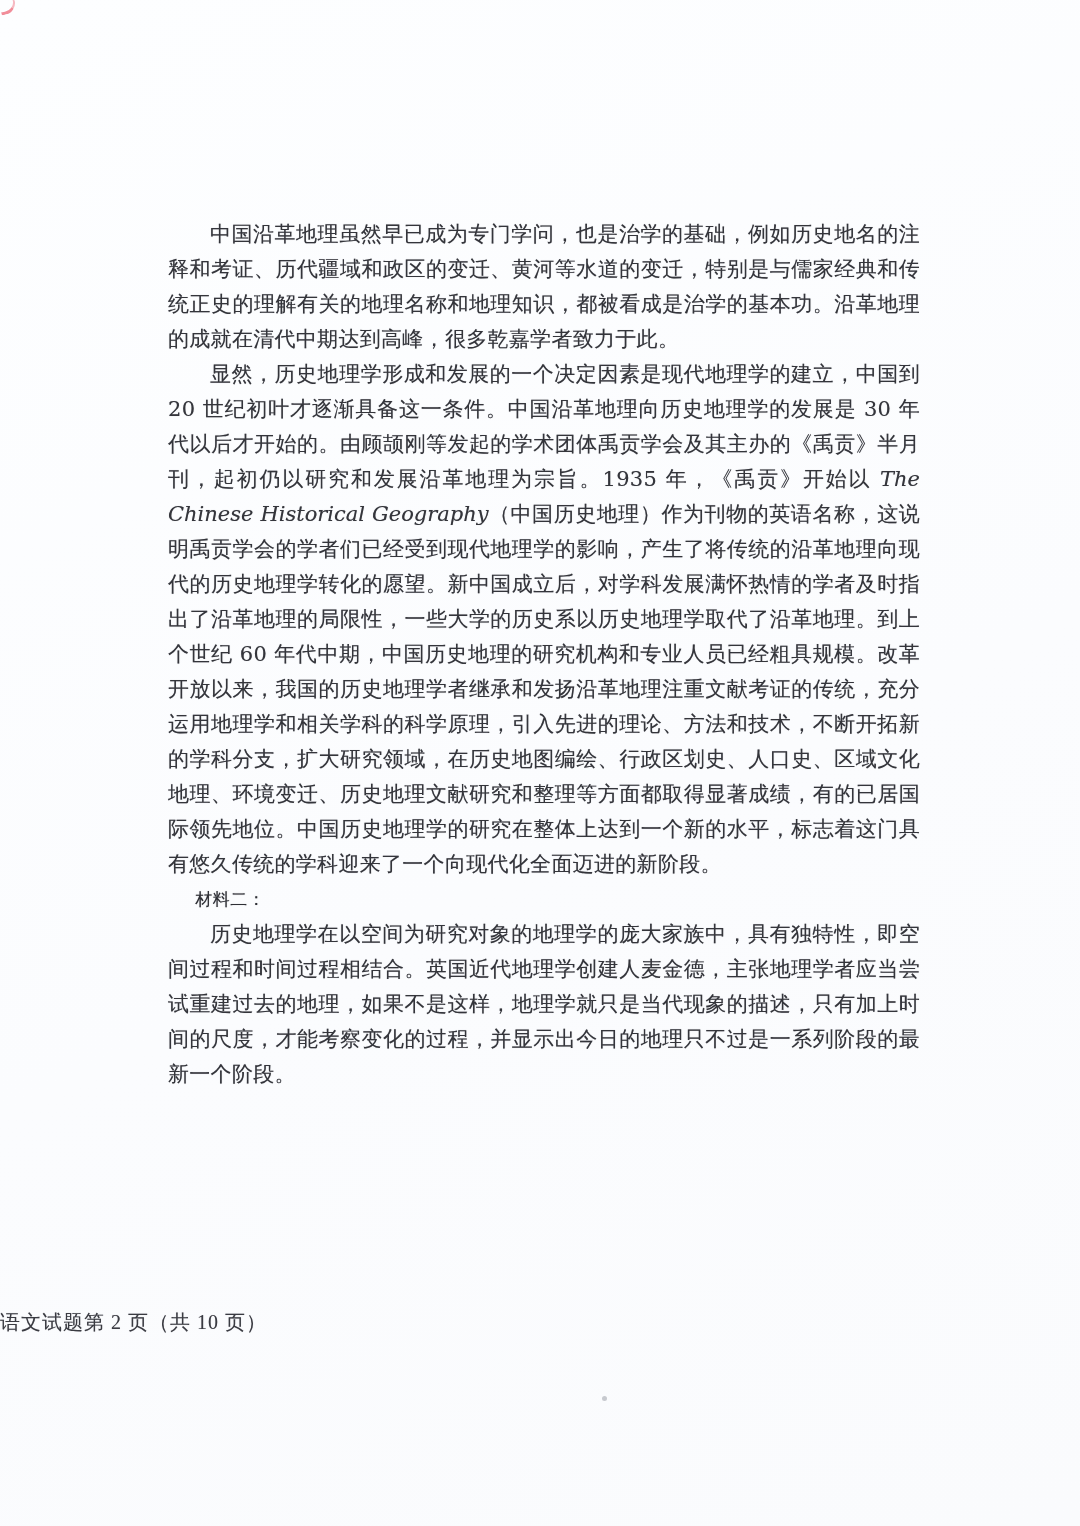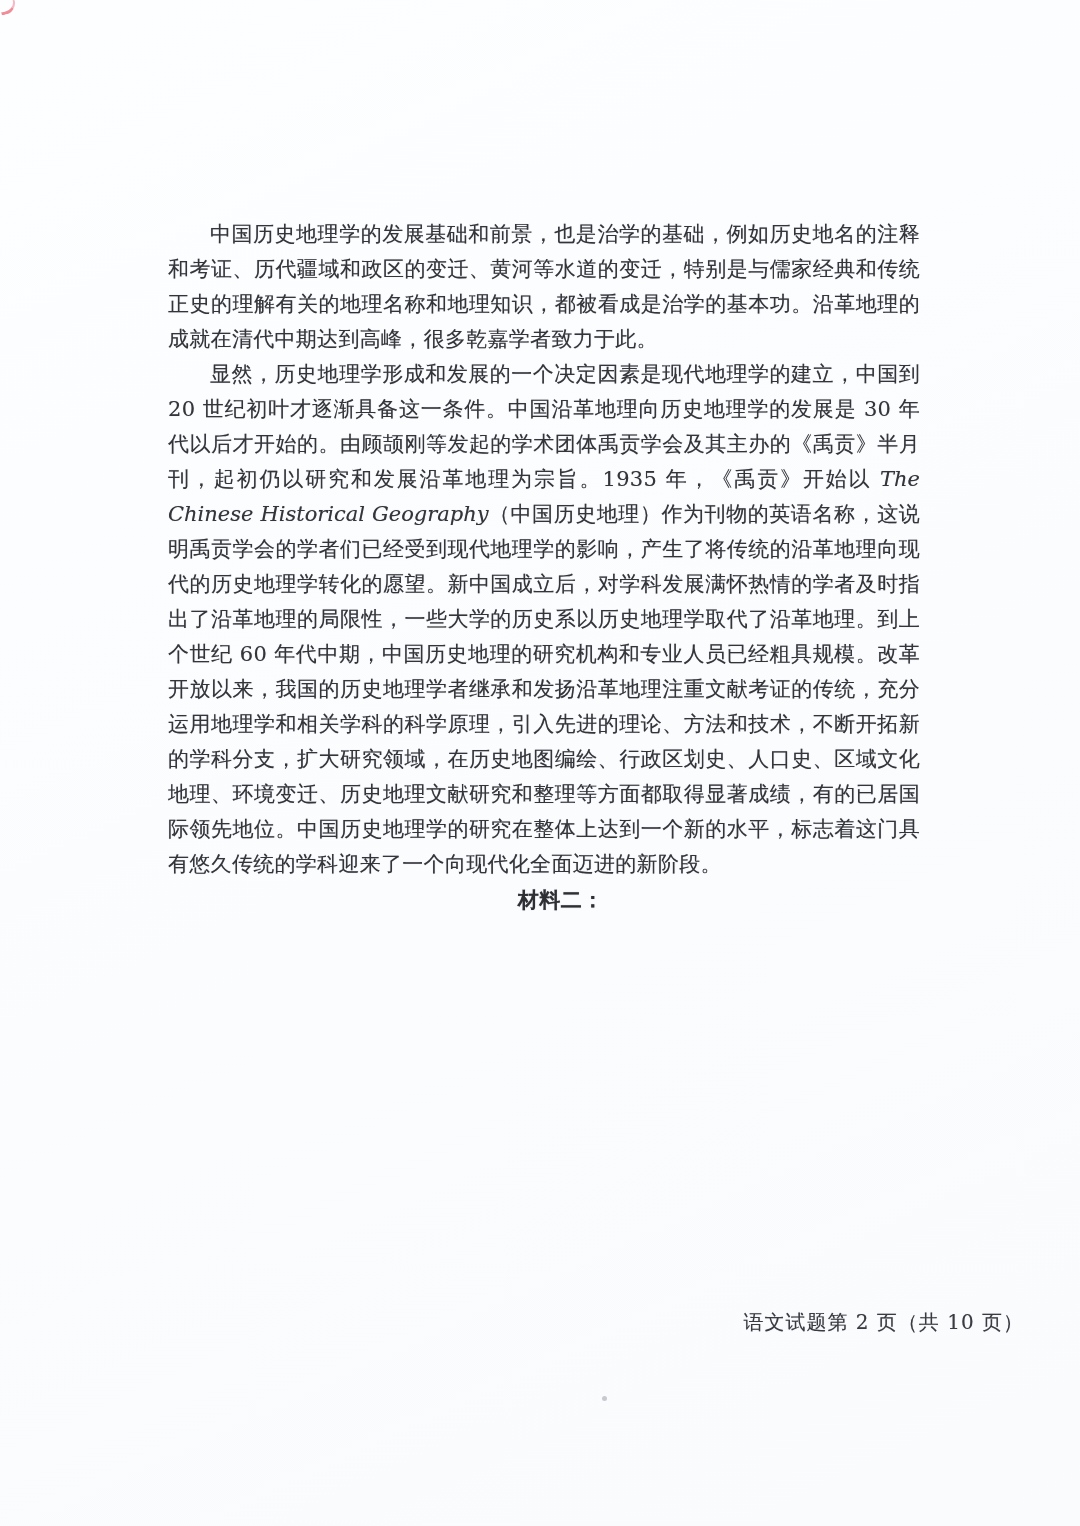"中国历史地理学的发展基础和前景，也是治学的基础，例如历史地名的注释和考证、历代疆" p.body-p { text: 历史地理学的发展基础和前景 -> 沿革地理虽然早已成为专门学问 }
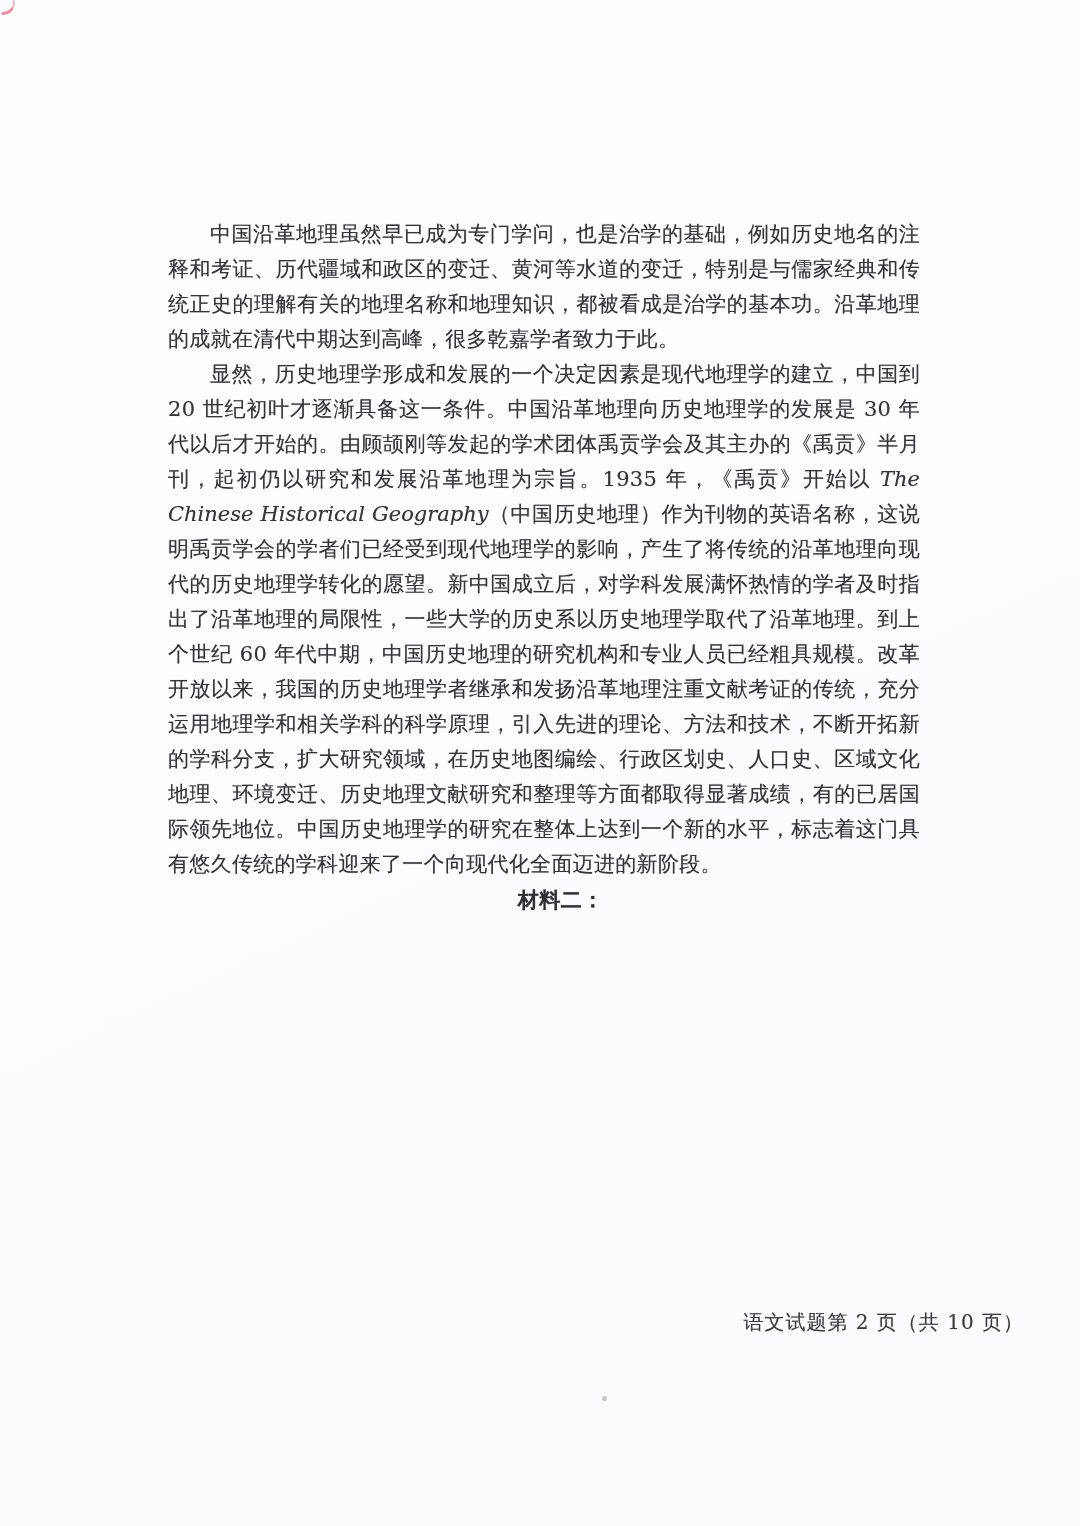"材料二：" .material-heading { font-size: 21px -> 17px; font-weight: bold -> normal; text-align: center -> none }
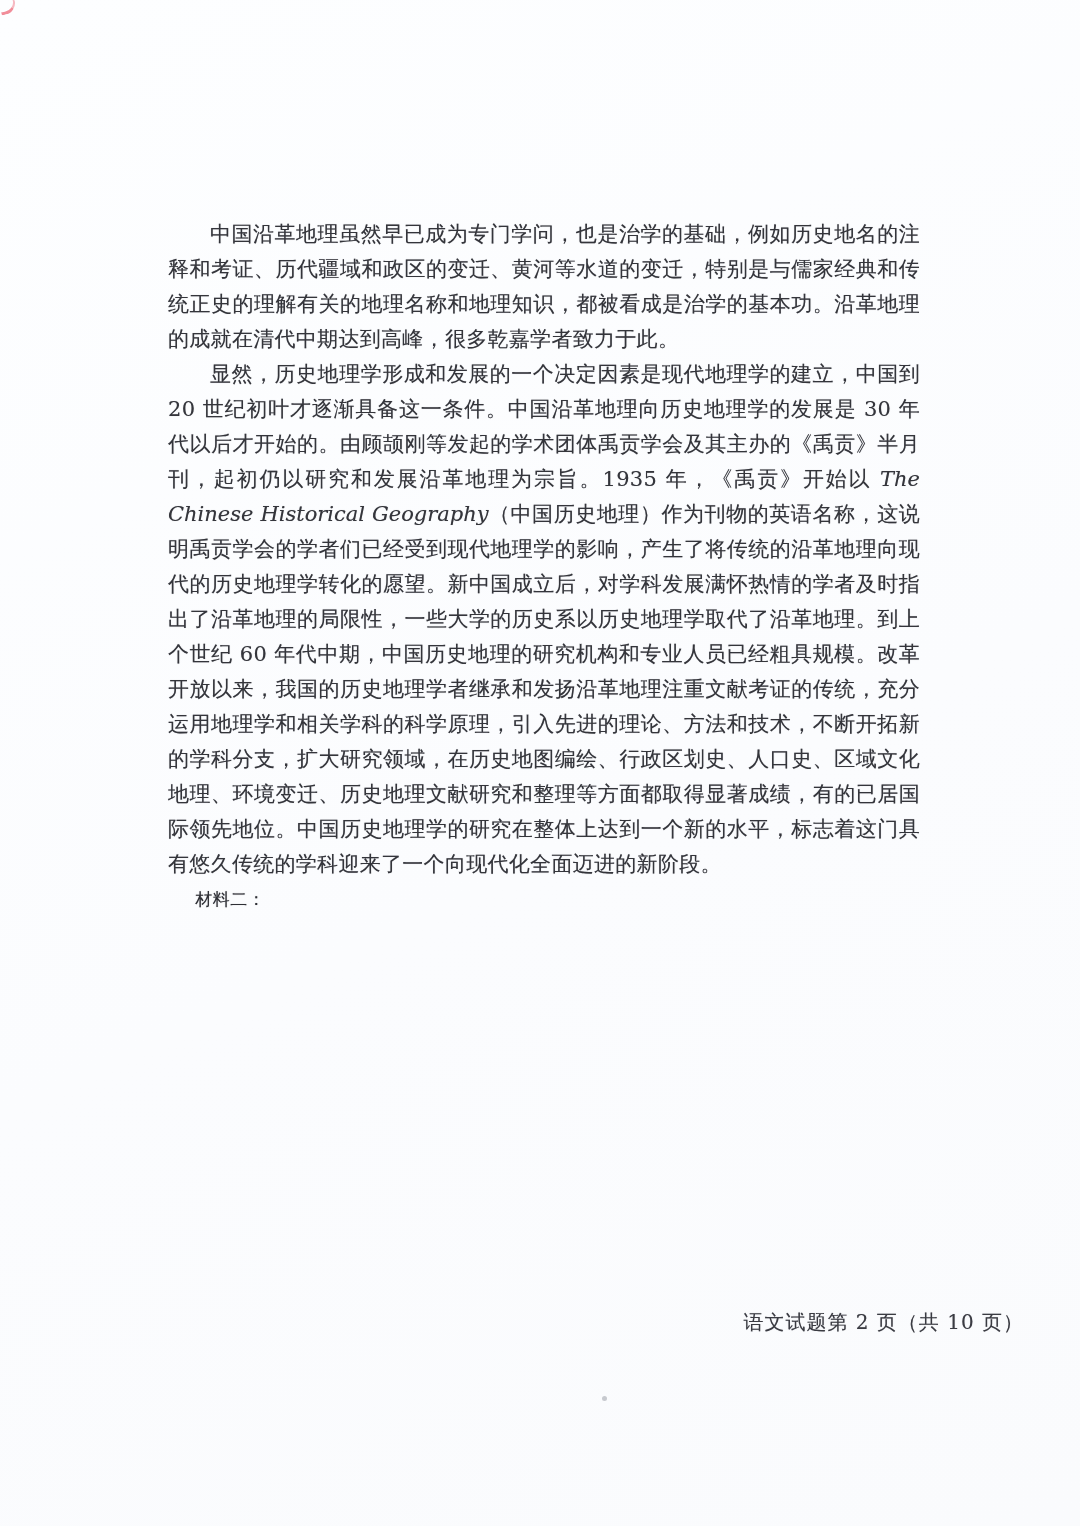"历史地理学在以空间为研究对象的地理学的庞大家族中，具有独特性，即空间过程和时间过" p.body-p { html: none -> <p>历史地理学在以空间为研究对象的地理学的庞大家族中，具有独特性，即空间过程和时间过程相结合。英国近代地理学创建人麦金德，主张地理学者应当尝试重建过去的地理，如果不是这样，地理学就只是当代现象的描述，只有加上时间的尺度，才能考察变化的过程，并显示出今日的地理只不过是一系列阶段的最新一个阶段。</p> }
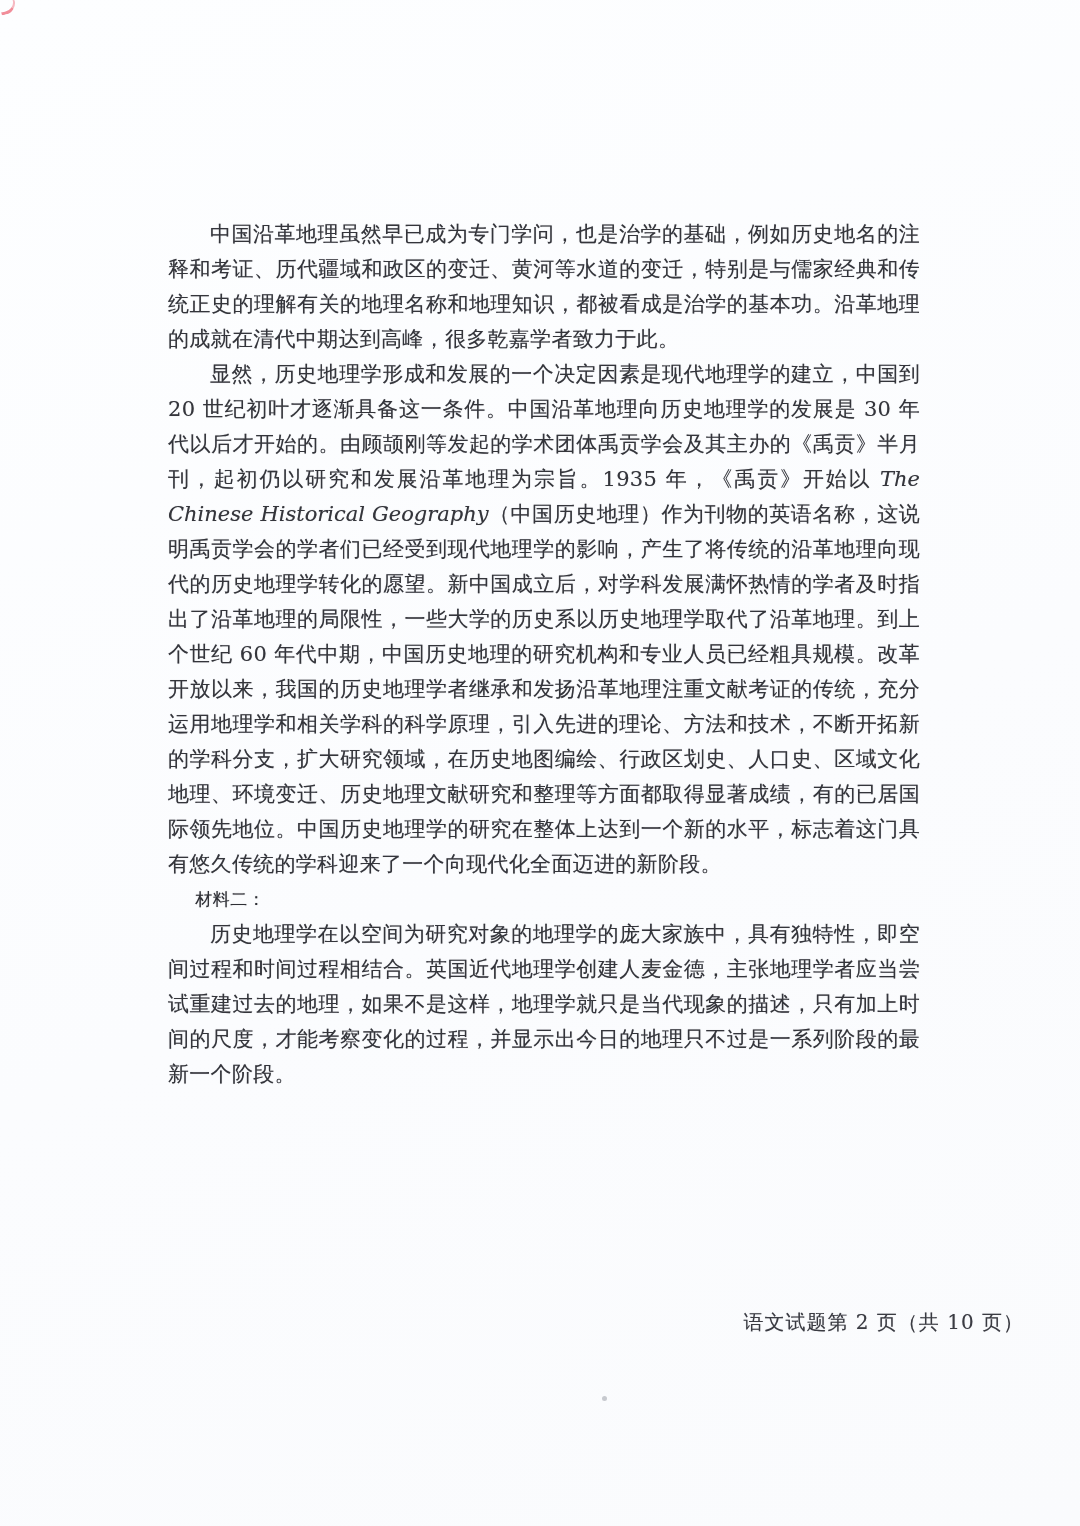"语文试题第 2 页（共 10 页）" .footer { font-family: none -> Liberation Serif, serif; text-align: right -> left }
